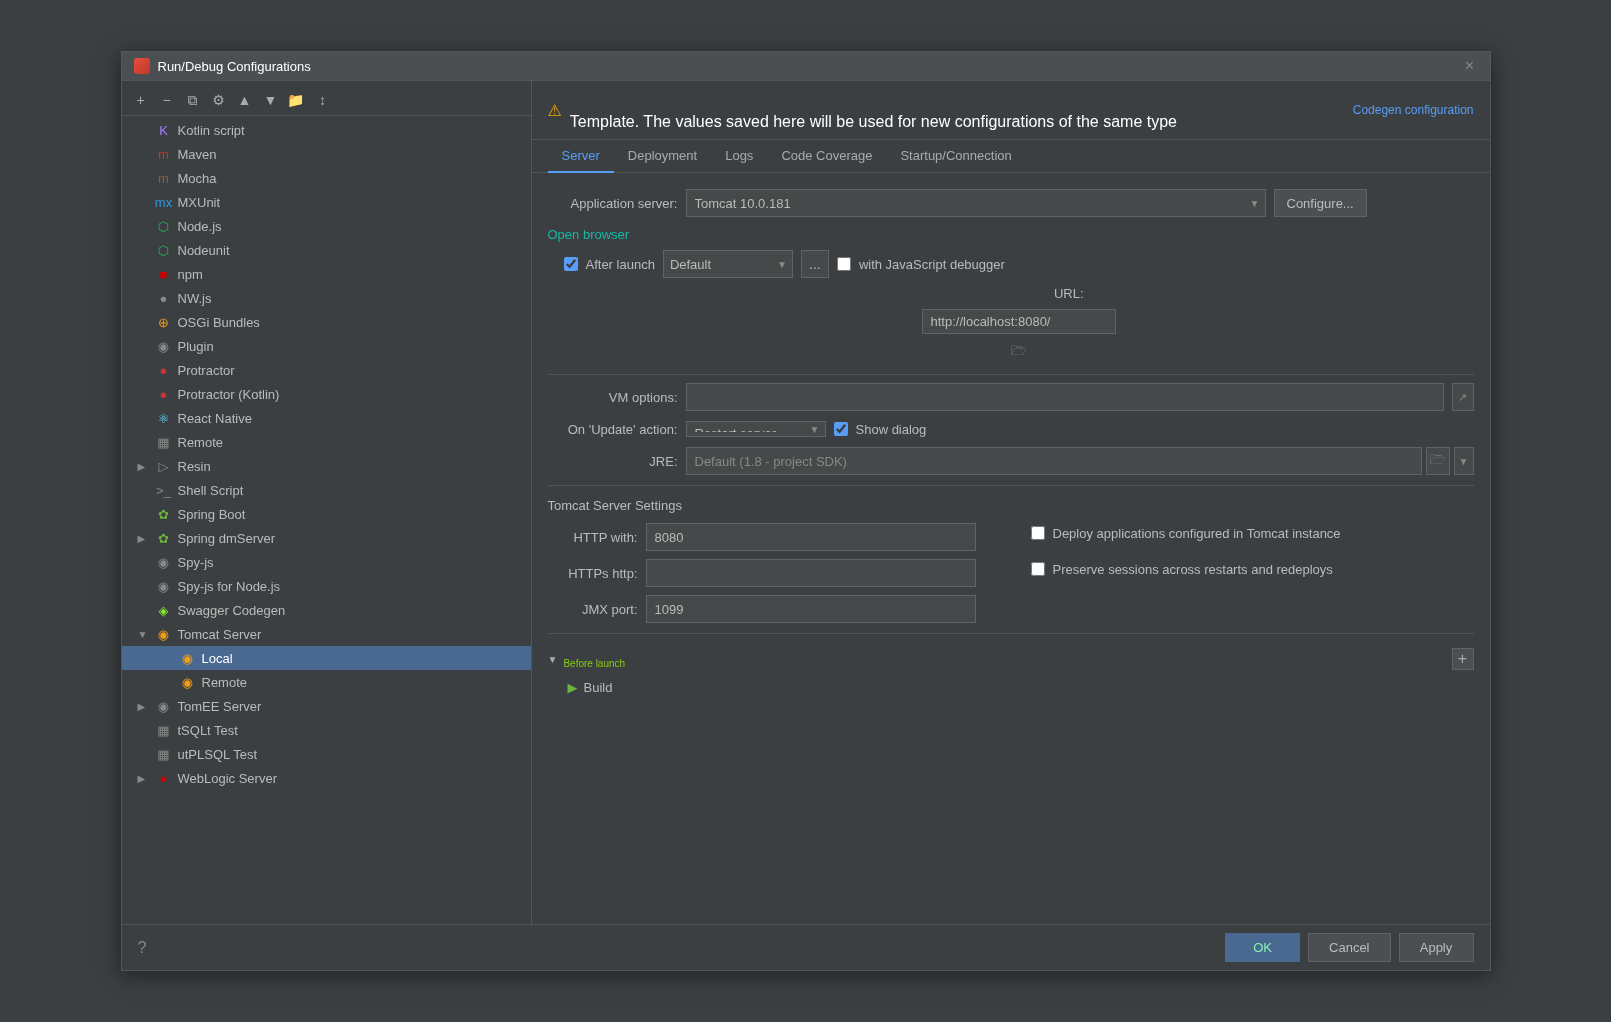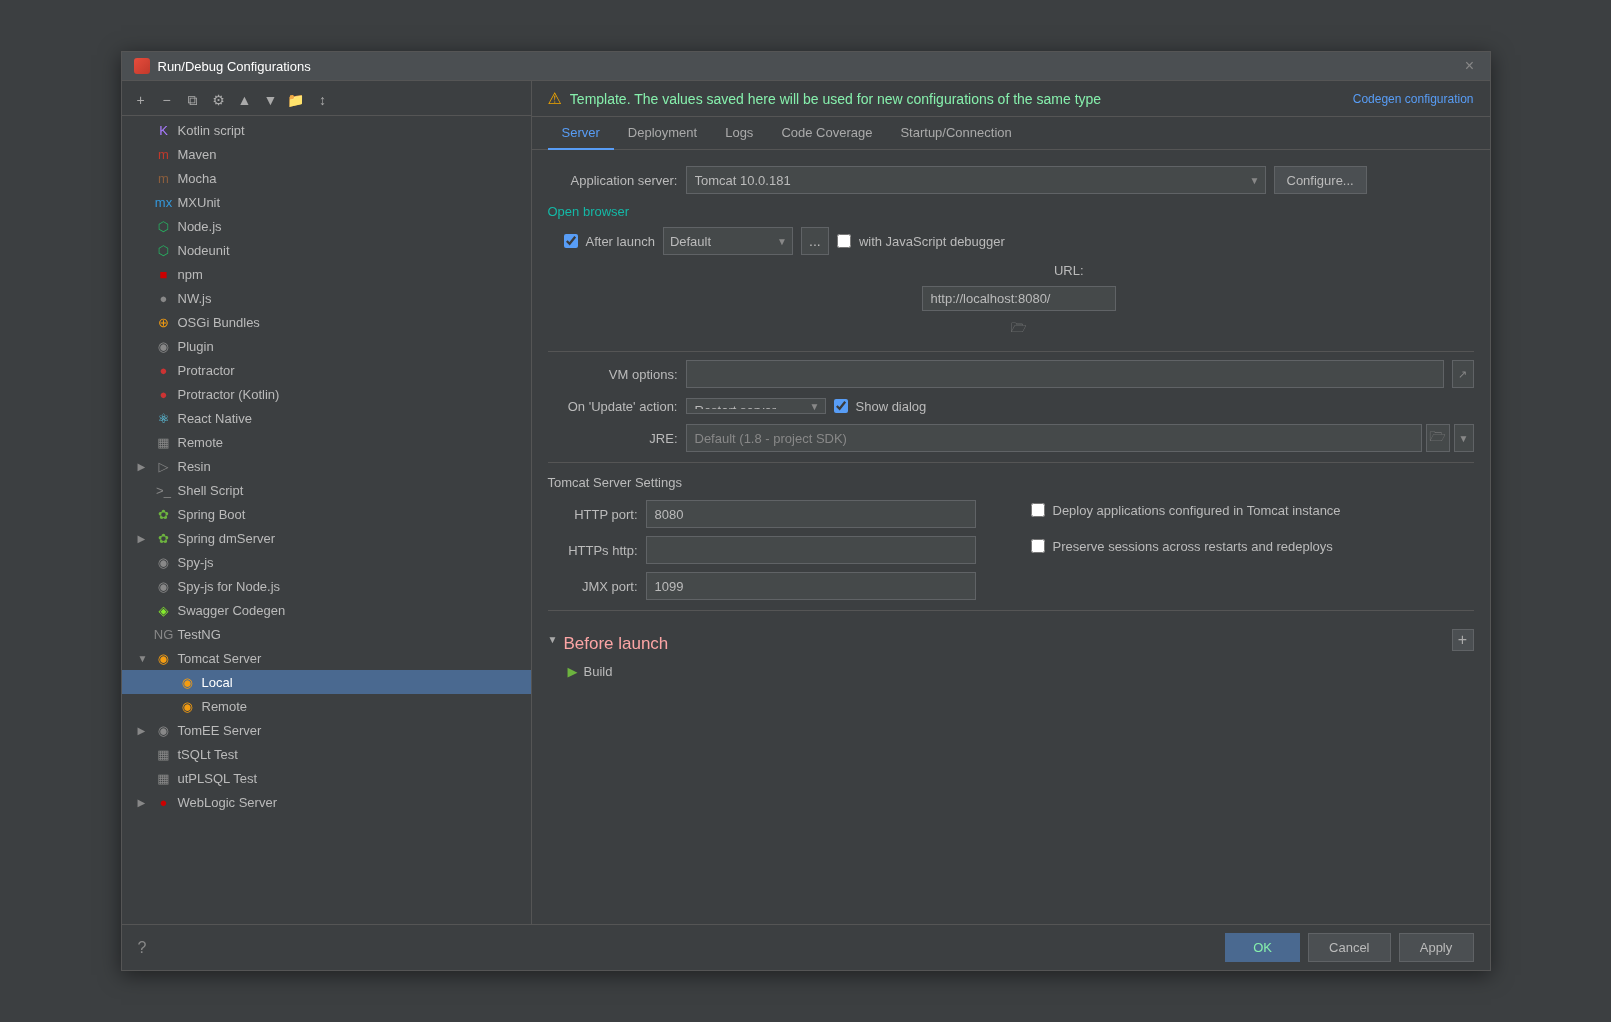"Template. The values saved here" .warning-text { color: #86efac -> #ffffff; font-size: 14px -> 16px; margin-top: none -> 24px }
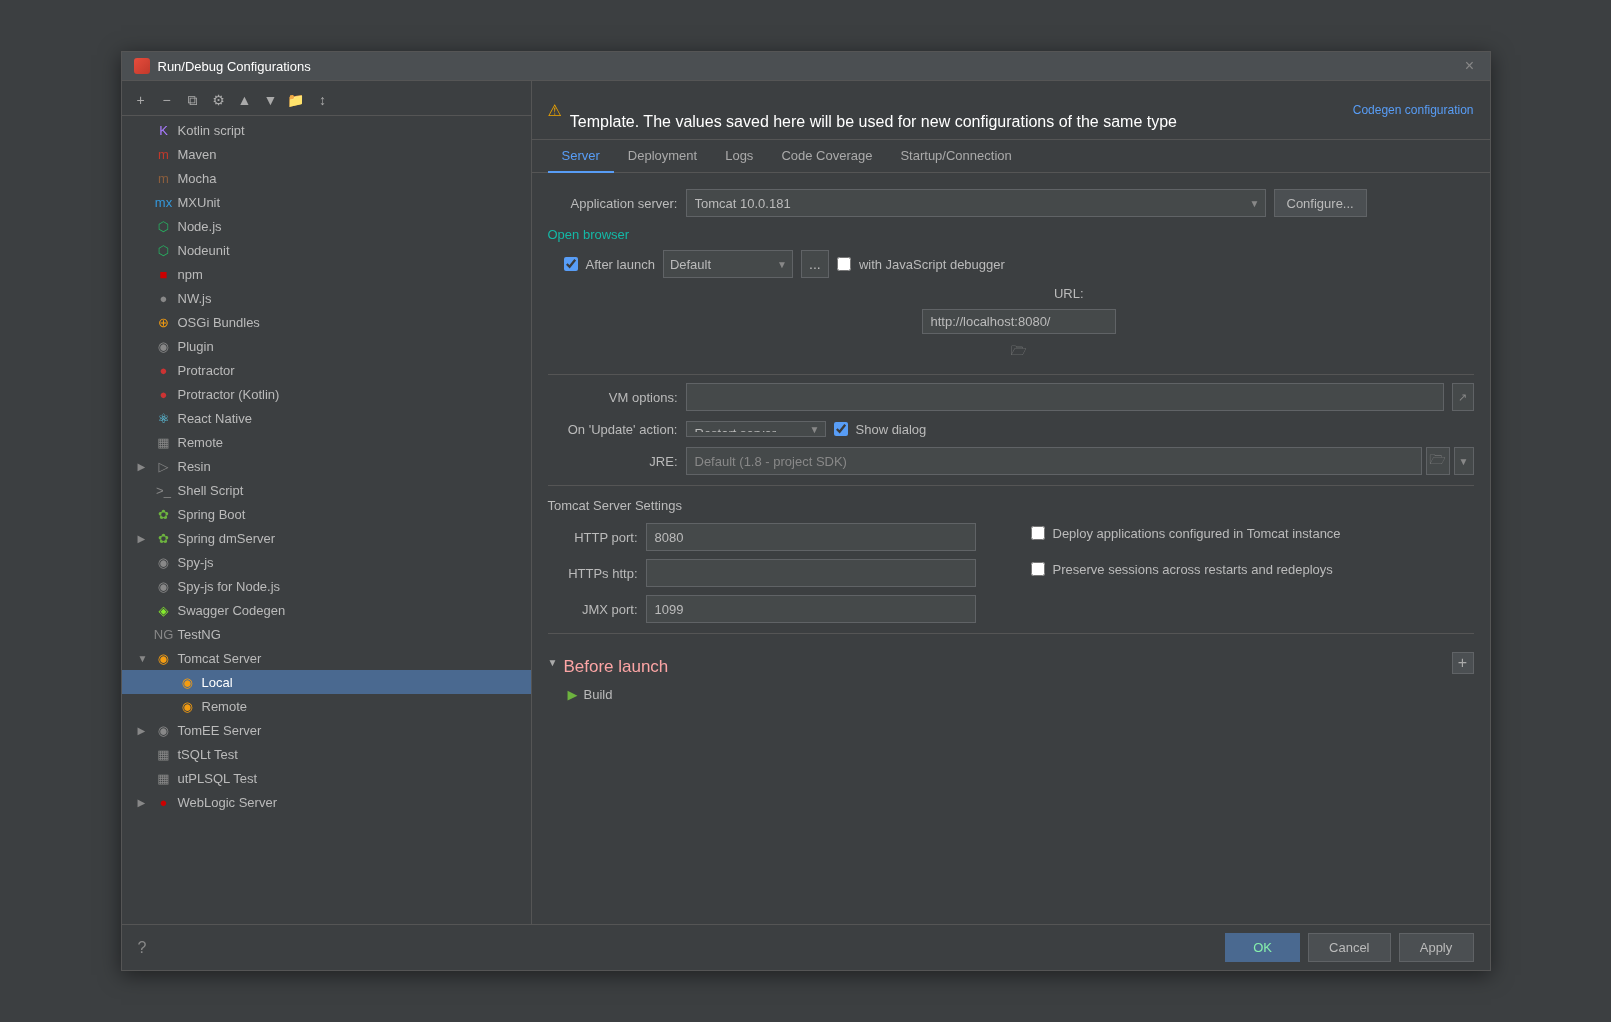"HTTP port:" span.port-label { text: port -> with }
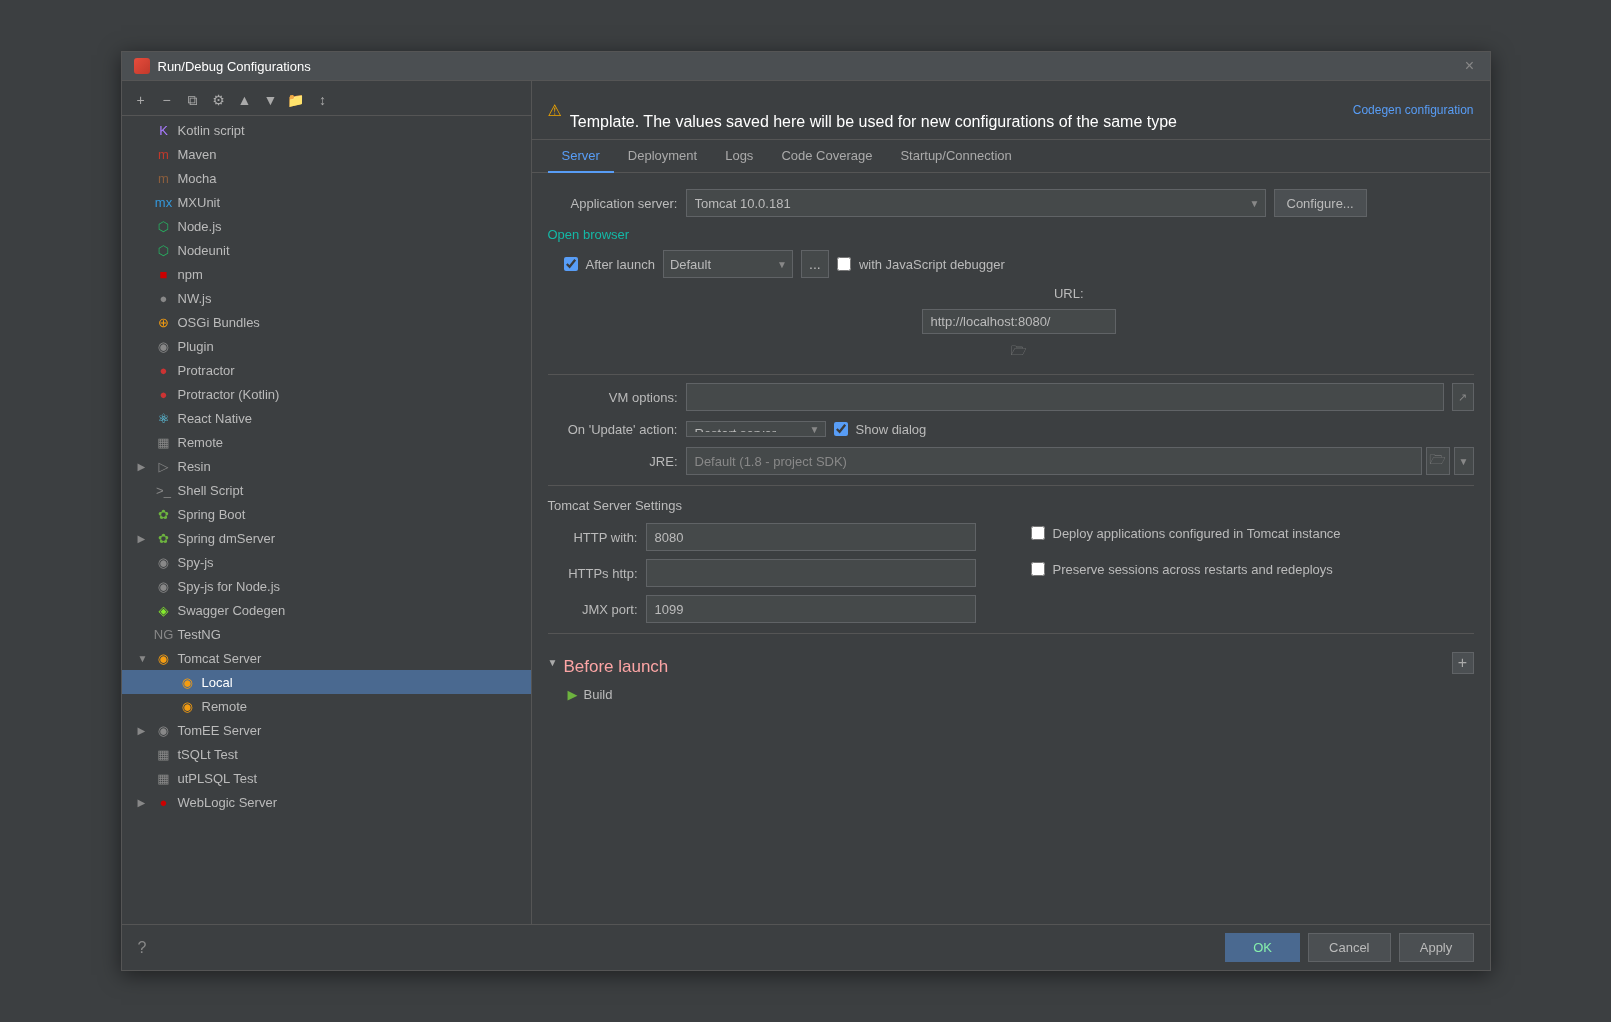"NG" div.sidebar-item { html: <div> <span></span> <span>NG</span> <span>TestNG</span> </div> -> none }
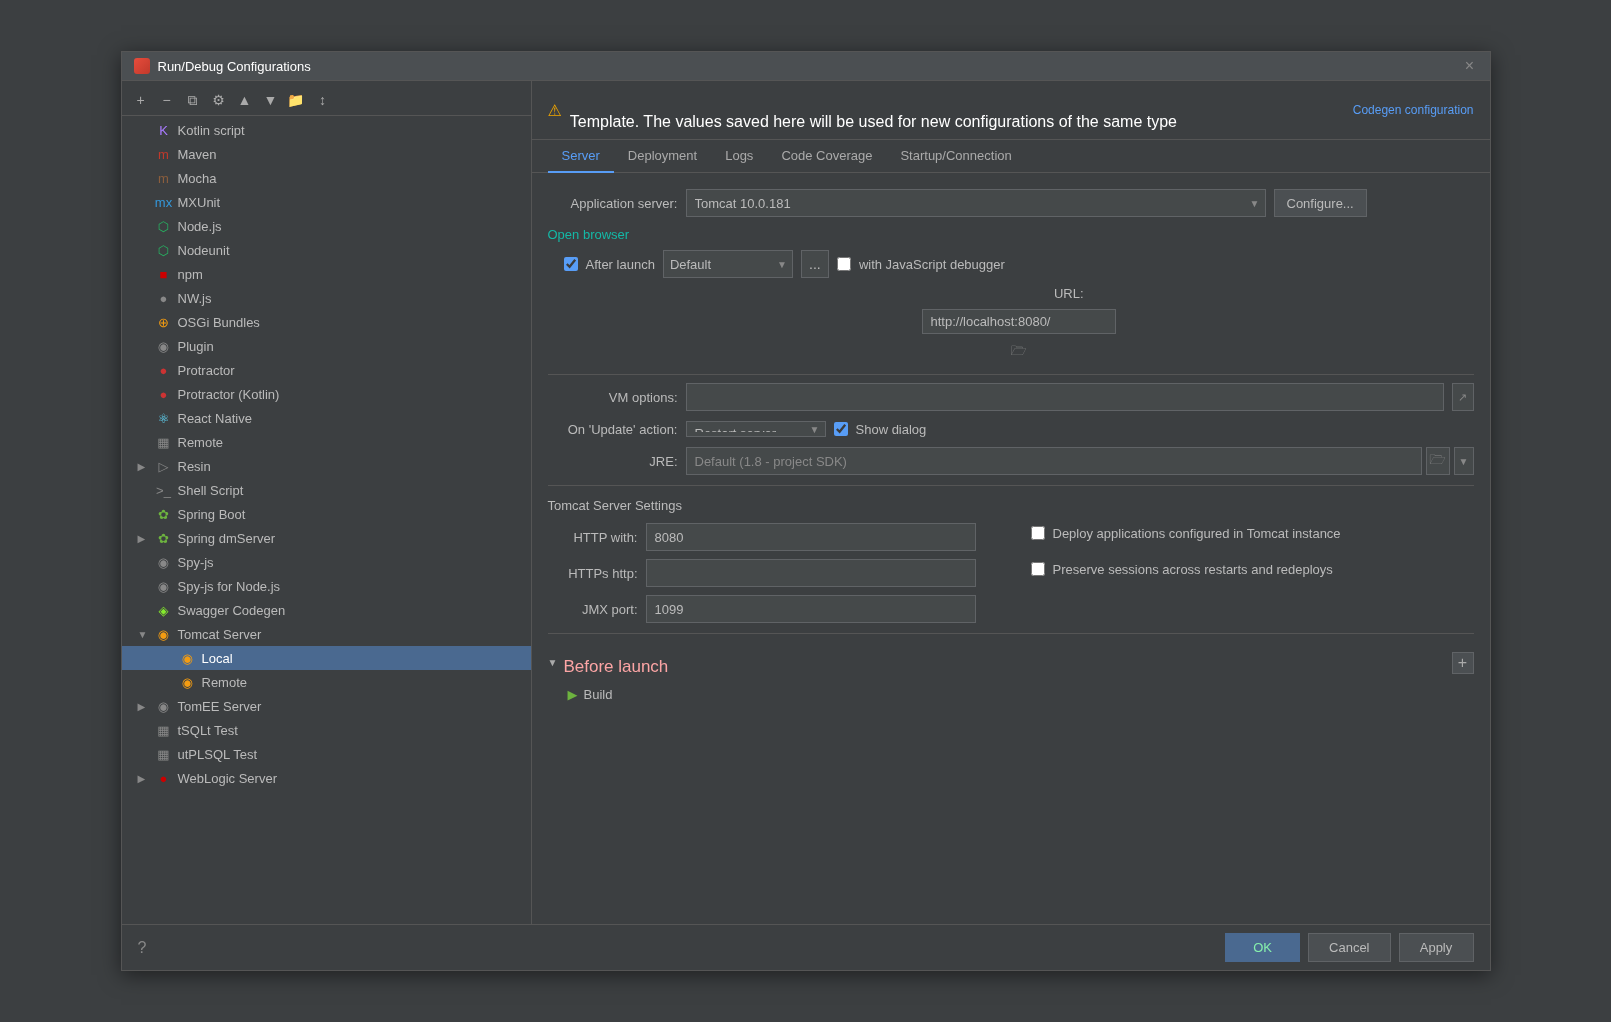"Before launch" .before-launch-title { color: #fca5a5 -> #84cc16; font-size: 17px -> 10px }
